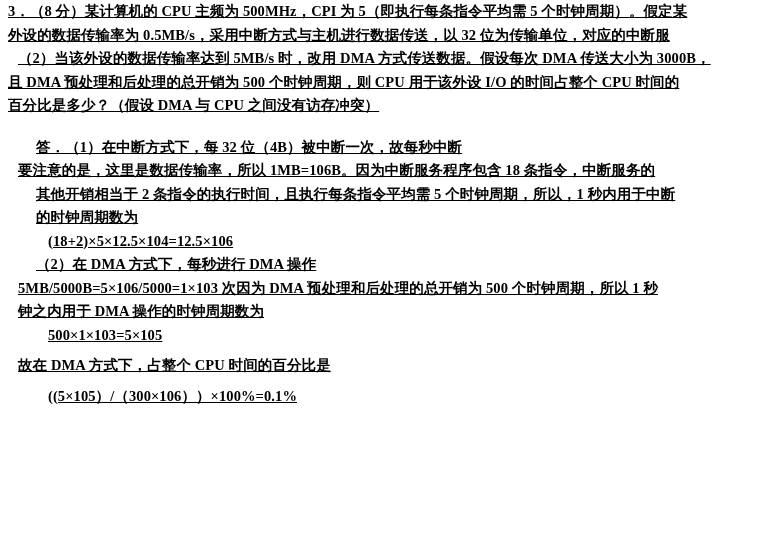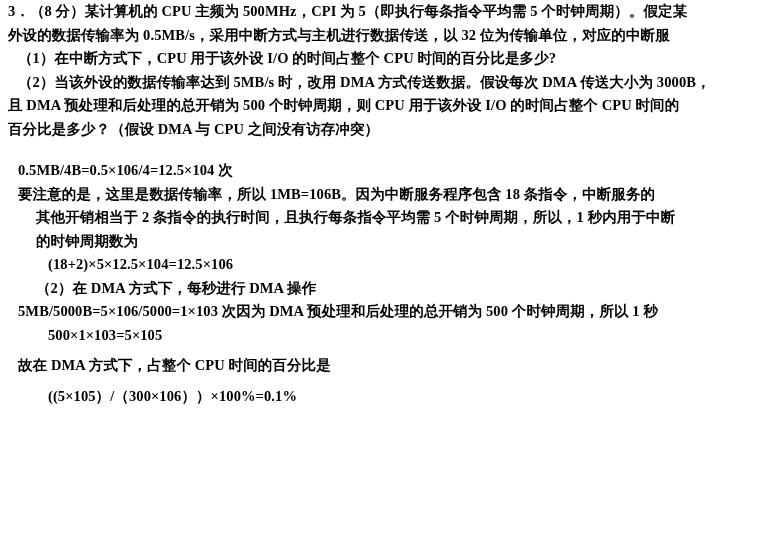"3．（8 分）某计算机的 CPU 主频为 500MHz，CPI" .p { text-decoration: none -> underline }
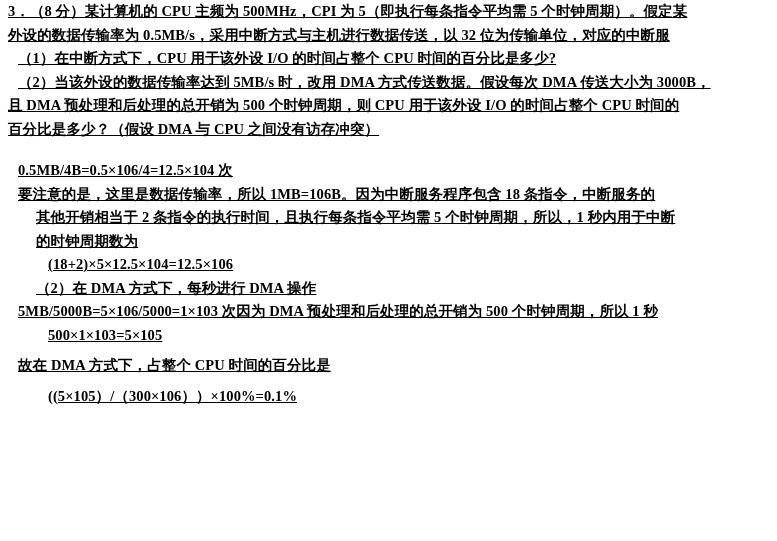"（1）在中断方式下，CPU 用于该外设 I/O 的时间占整个 CPU" p.p { html: <p>（1）在中断方式下，CPU 用于该外设 I/O 的时间占整个 CPU 时间的百分比是多少?</p> -> none }
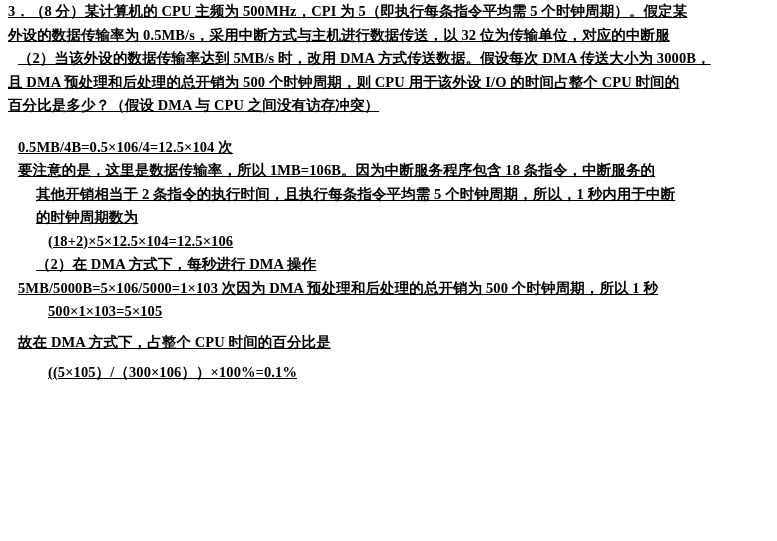"答．（1）在中断方式下，每 32 位（4B）被中断一次，故每秒中断" p.p { html: none -> <p>答．（1）在中断方式下，每 32 位（4B）被中断一次，故每秒中断</p> }
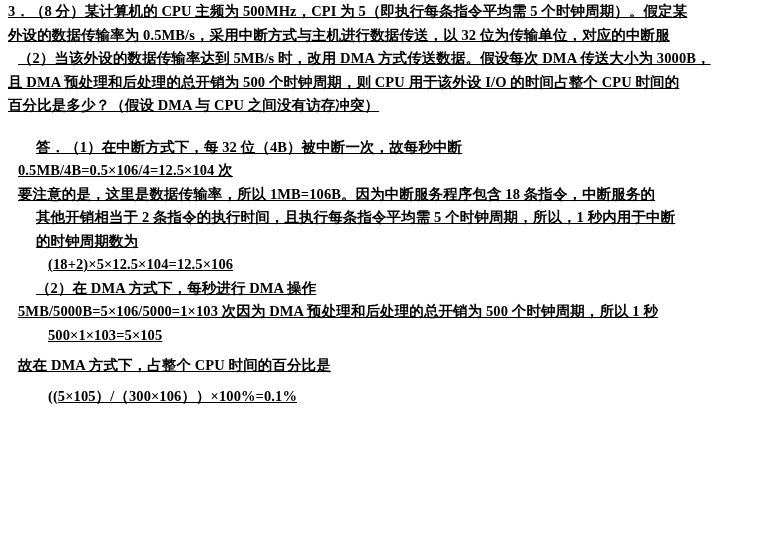"0.5MB/4B=0.5×106/4=12.5×104 次" p.p { html: <p>0.5MB/4B=0.5×106/4=12.5×104 次</p> -> none }
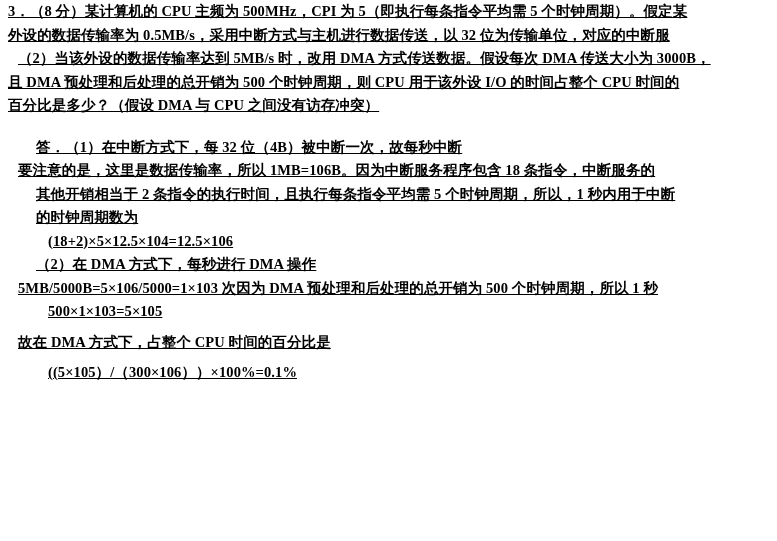"钟之内用于 DMA 操作的时钟周期数为" p.p { html: none -> <p>钟之内用于 DMA 操作的时钟周期数为</p> }
